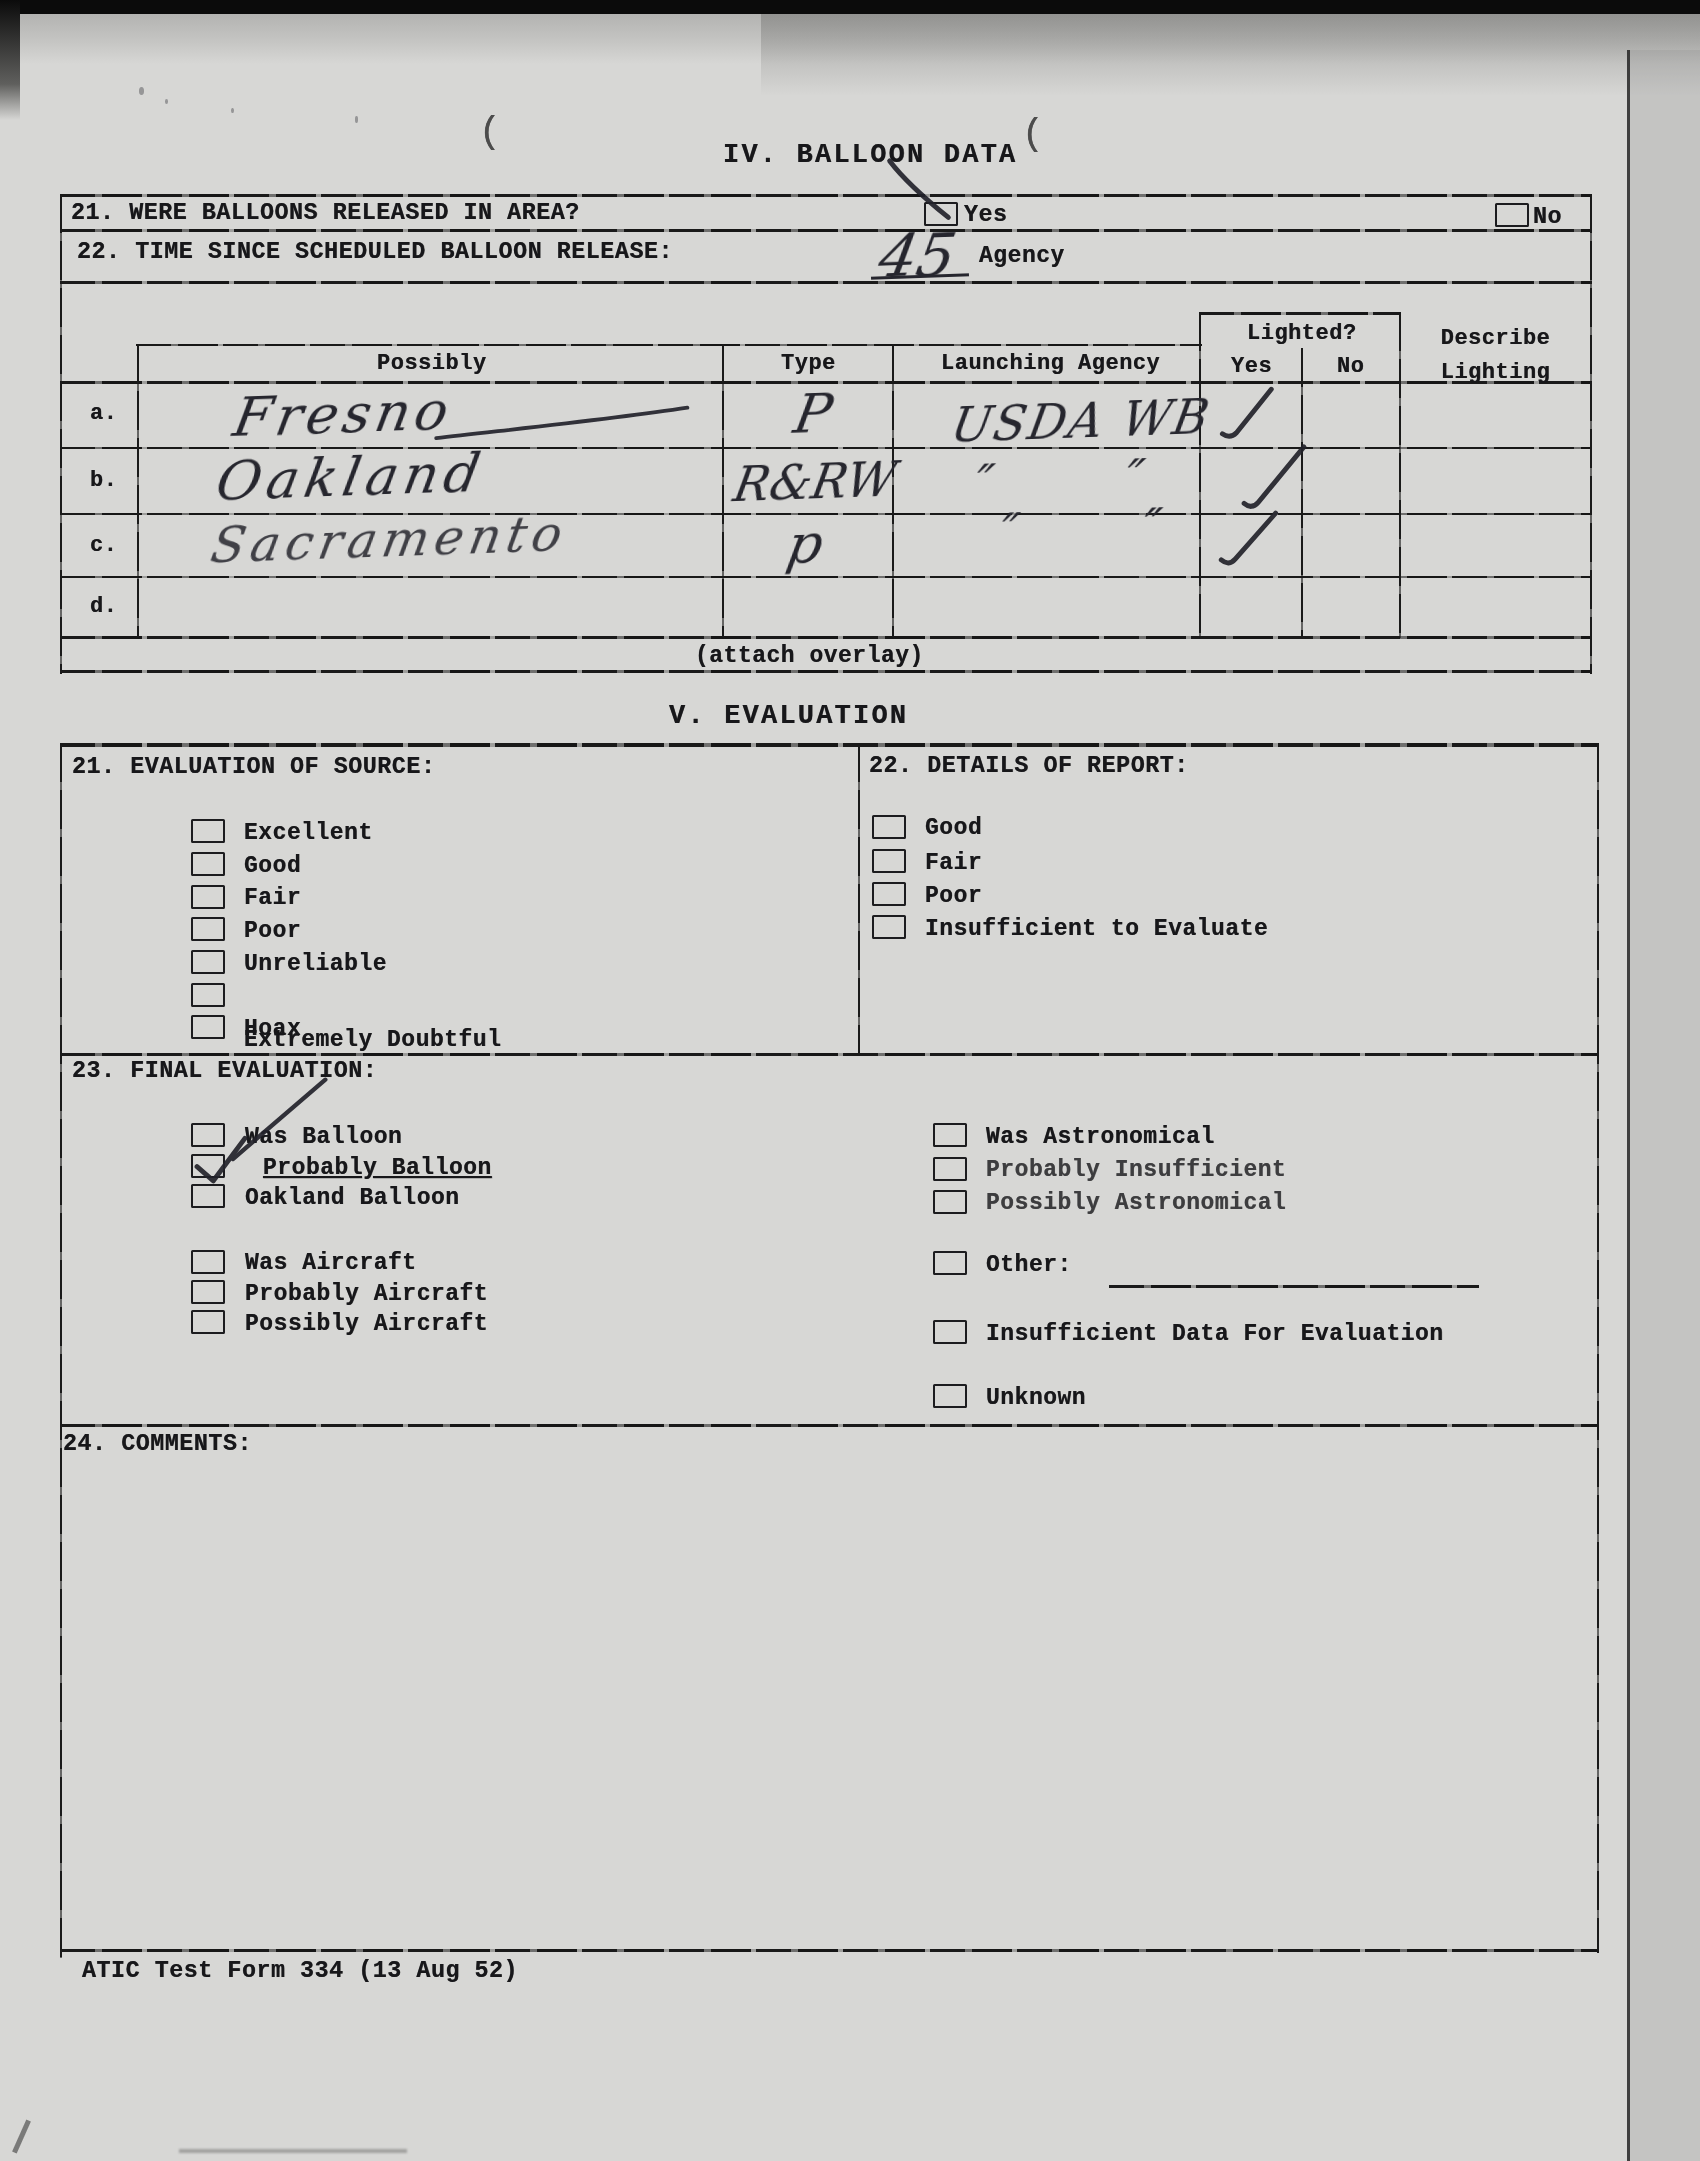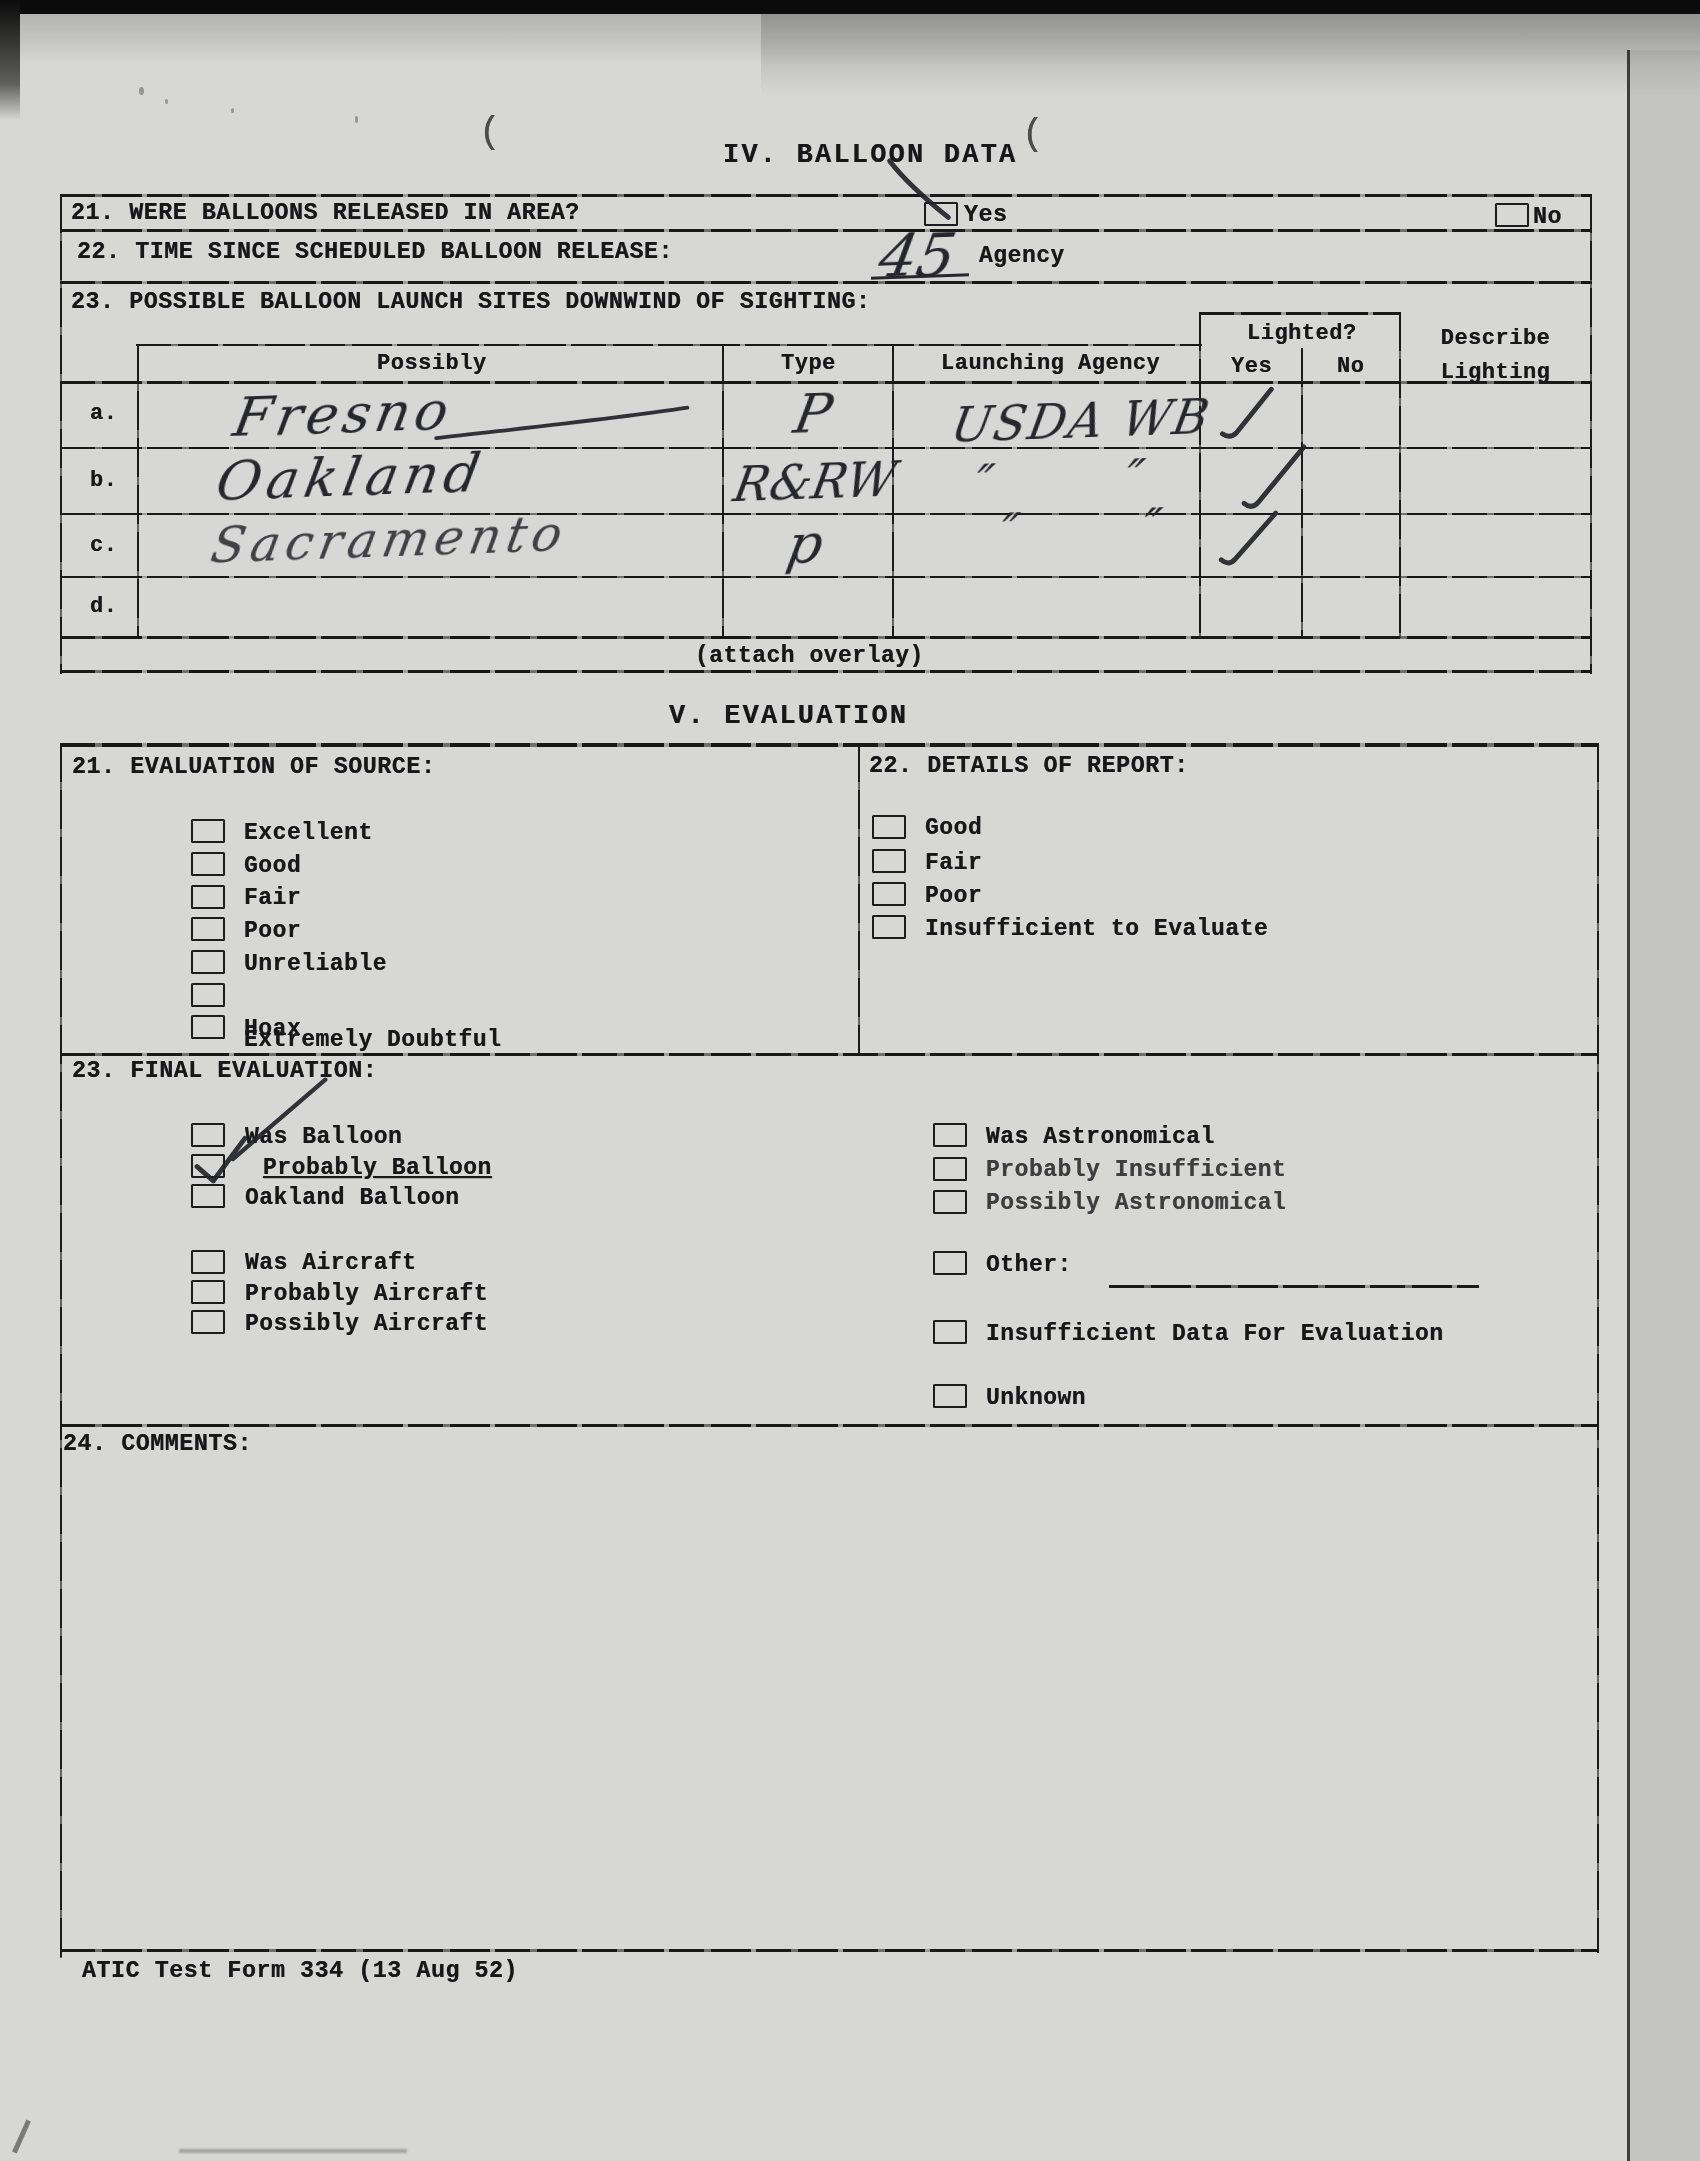"23. POSSIBLE BALLOON LAUNCH SITES" span.tw { html: <span>23. POSSIBLE BALLOON LAUNCH SITES DOWNWIND OF SIGHTING:</span> -> none }
